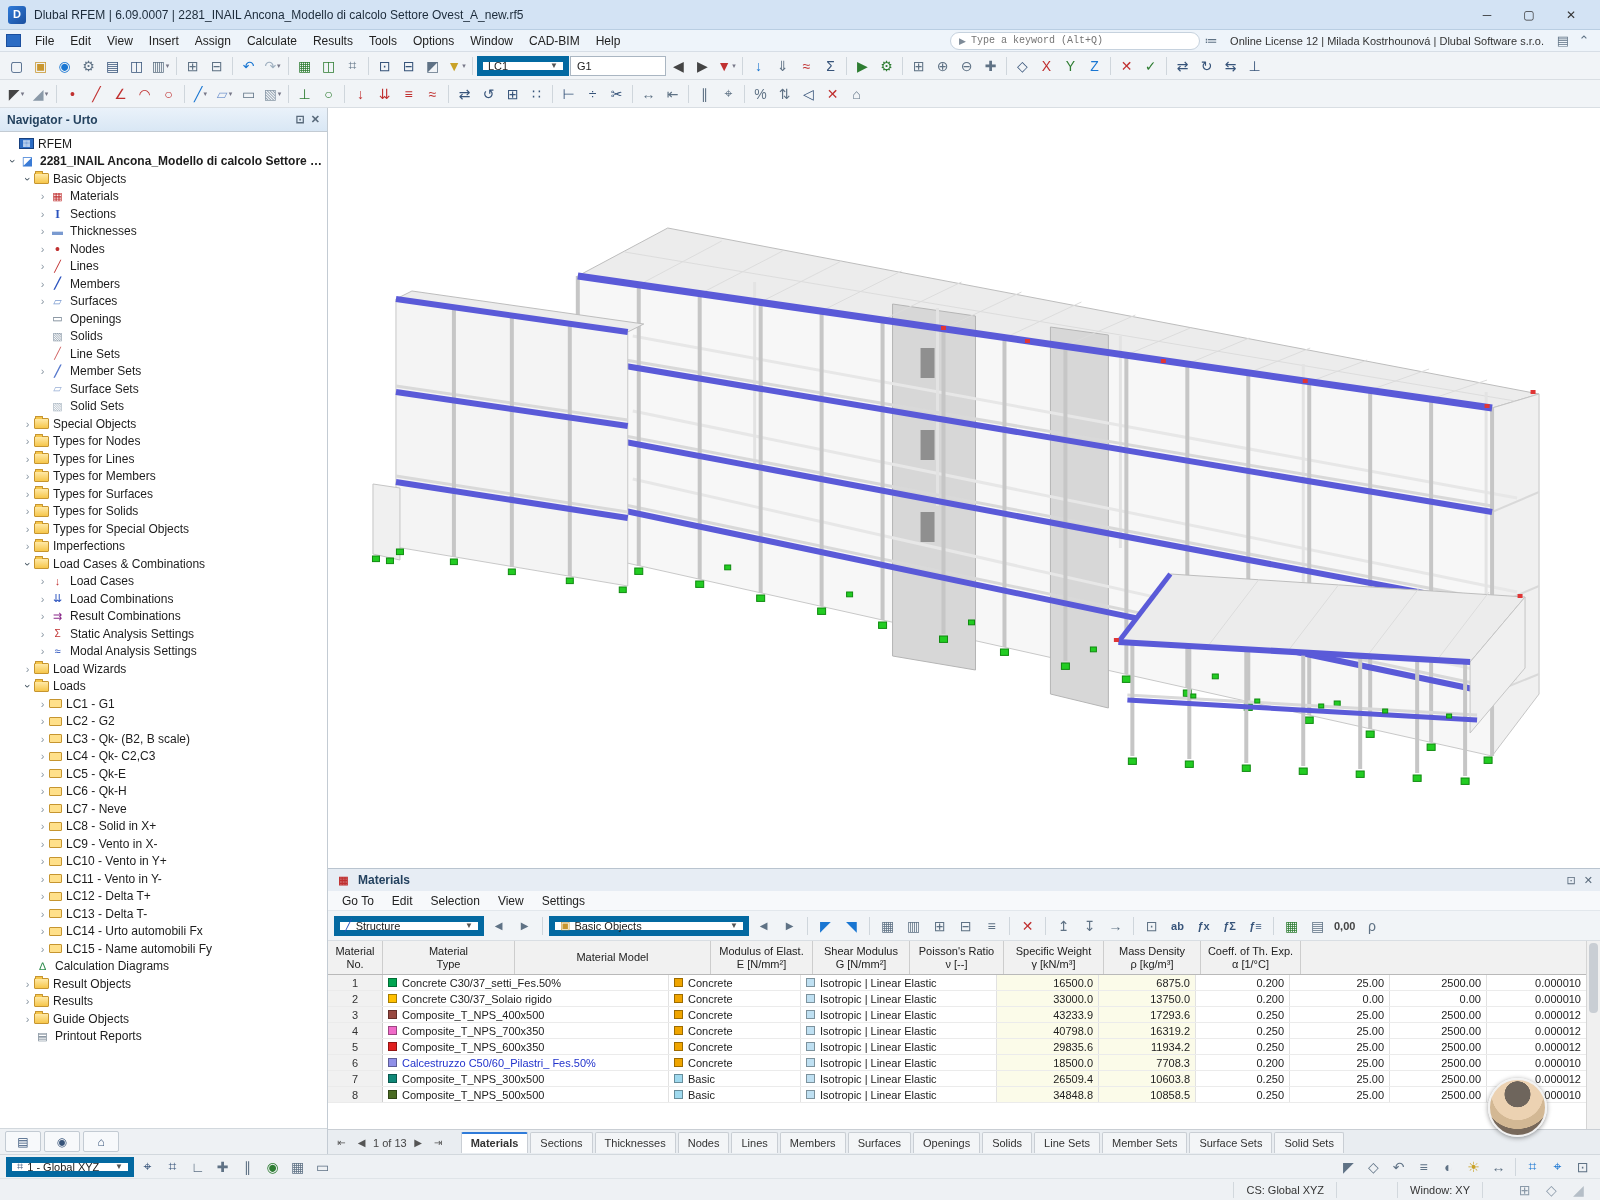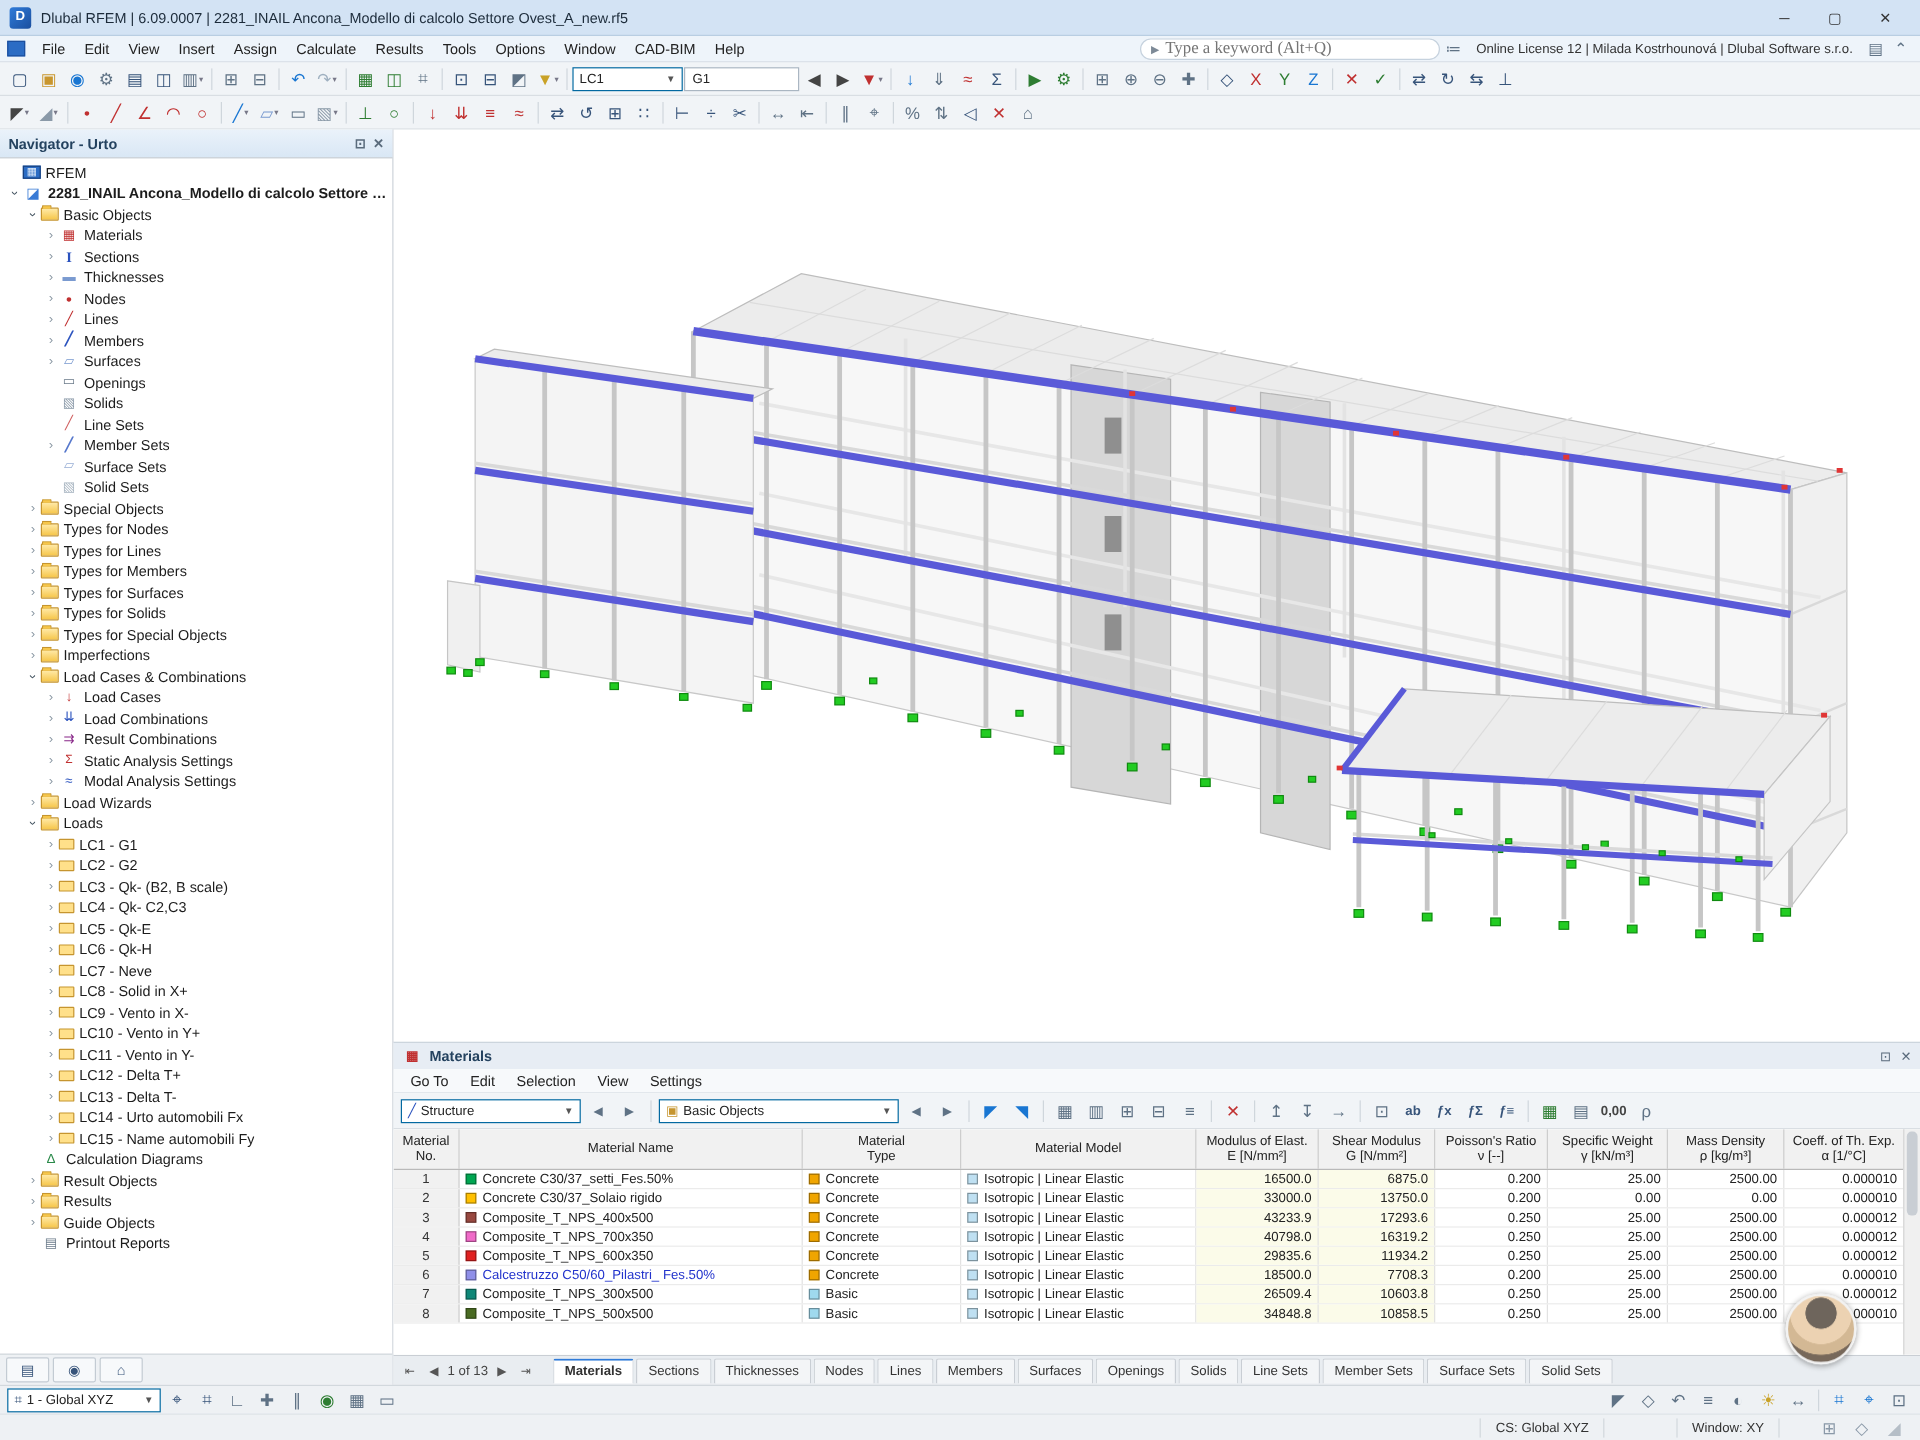"Type a keyword (Alt+Q)" .searchbox input { font-family: Liberation Serif, serif -> Liberation Mono, monospace; font-size: 14px -> 10px }
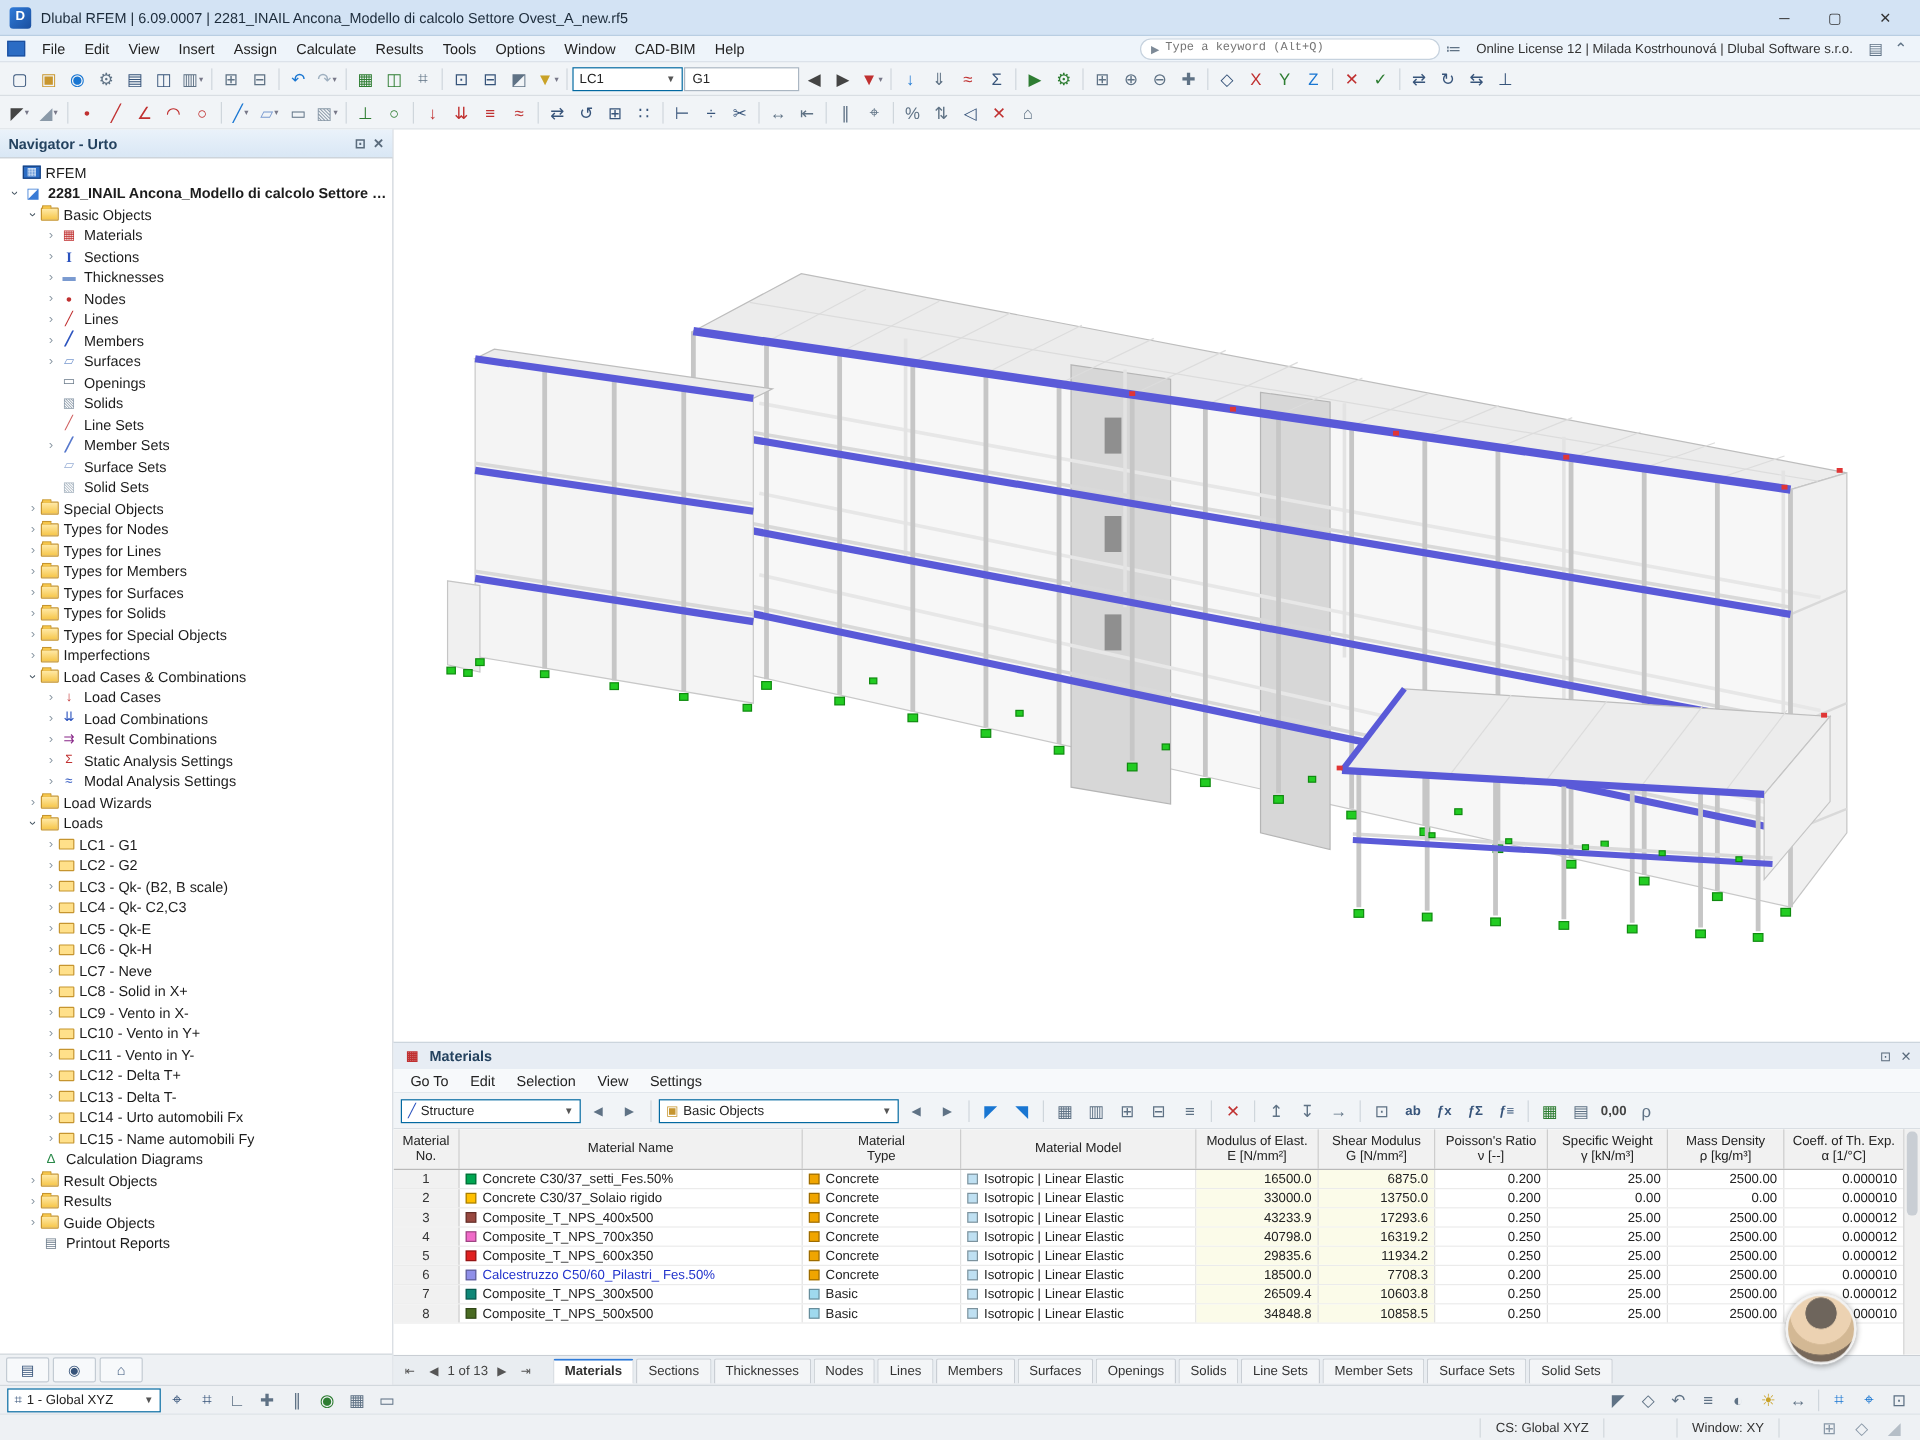"LC1" .combo { border: 1px solid #0369a1 -> 6px solid #0369a1 }
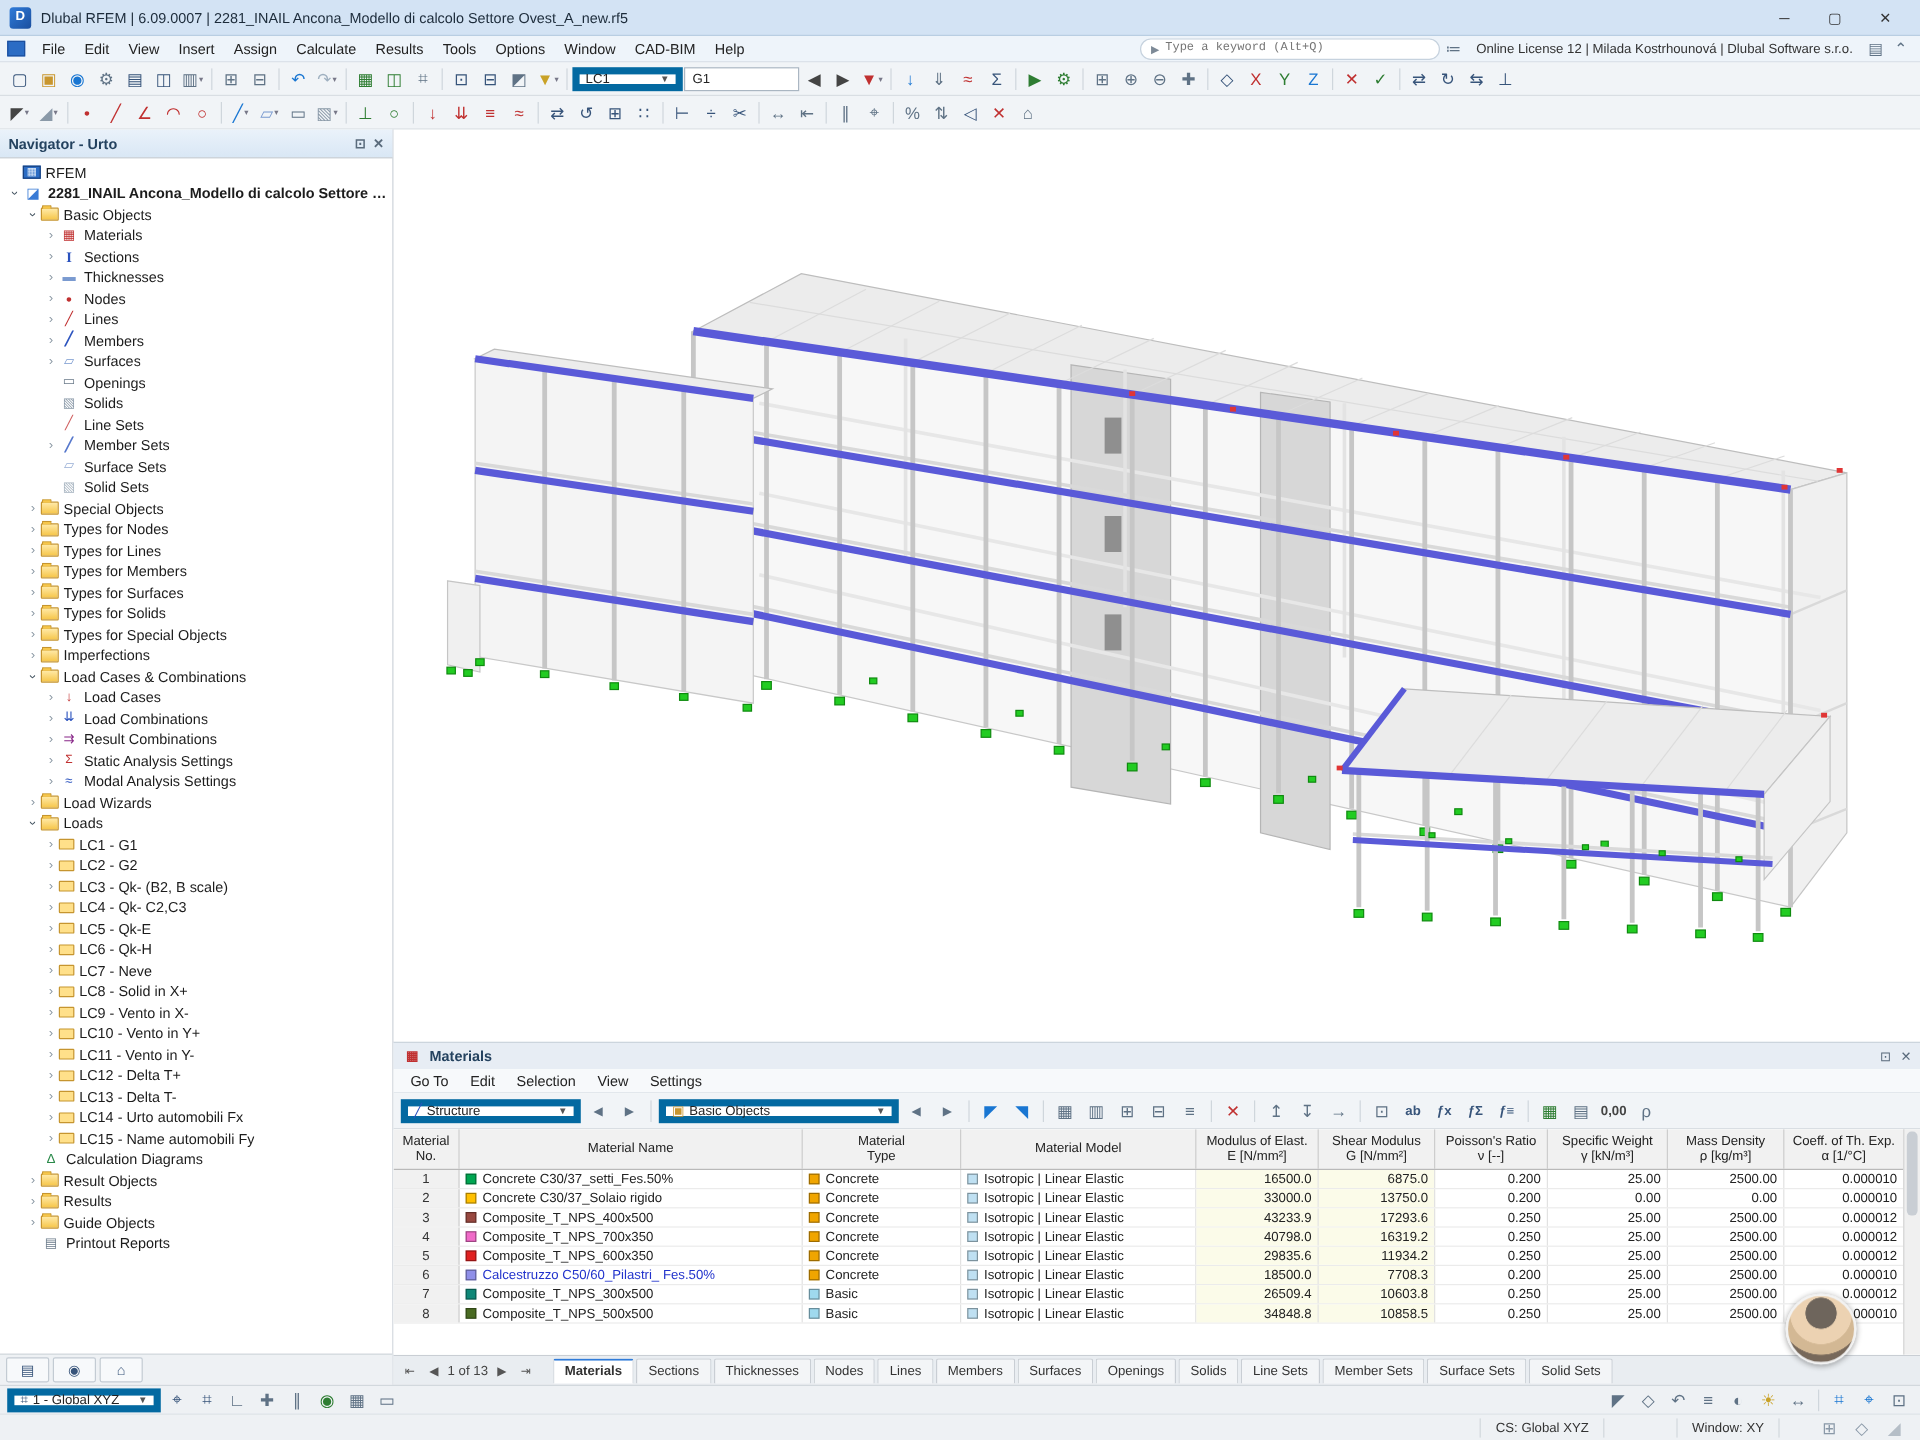"Material Name" div.th { html: <div> <div>Material Name</div> </div> -> none }
